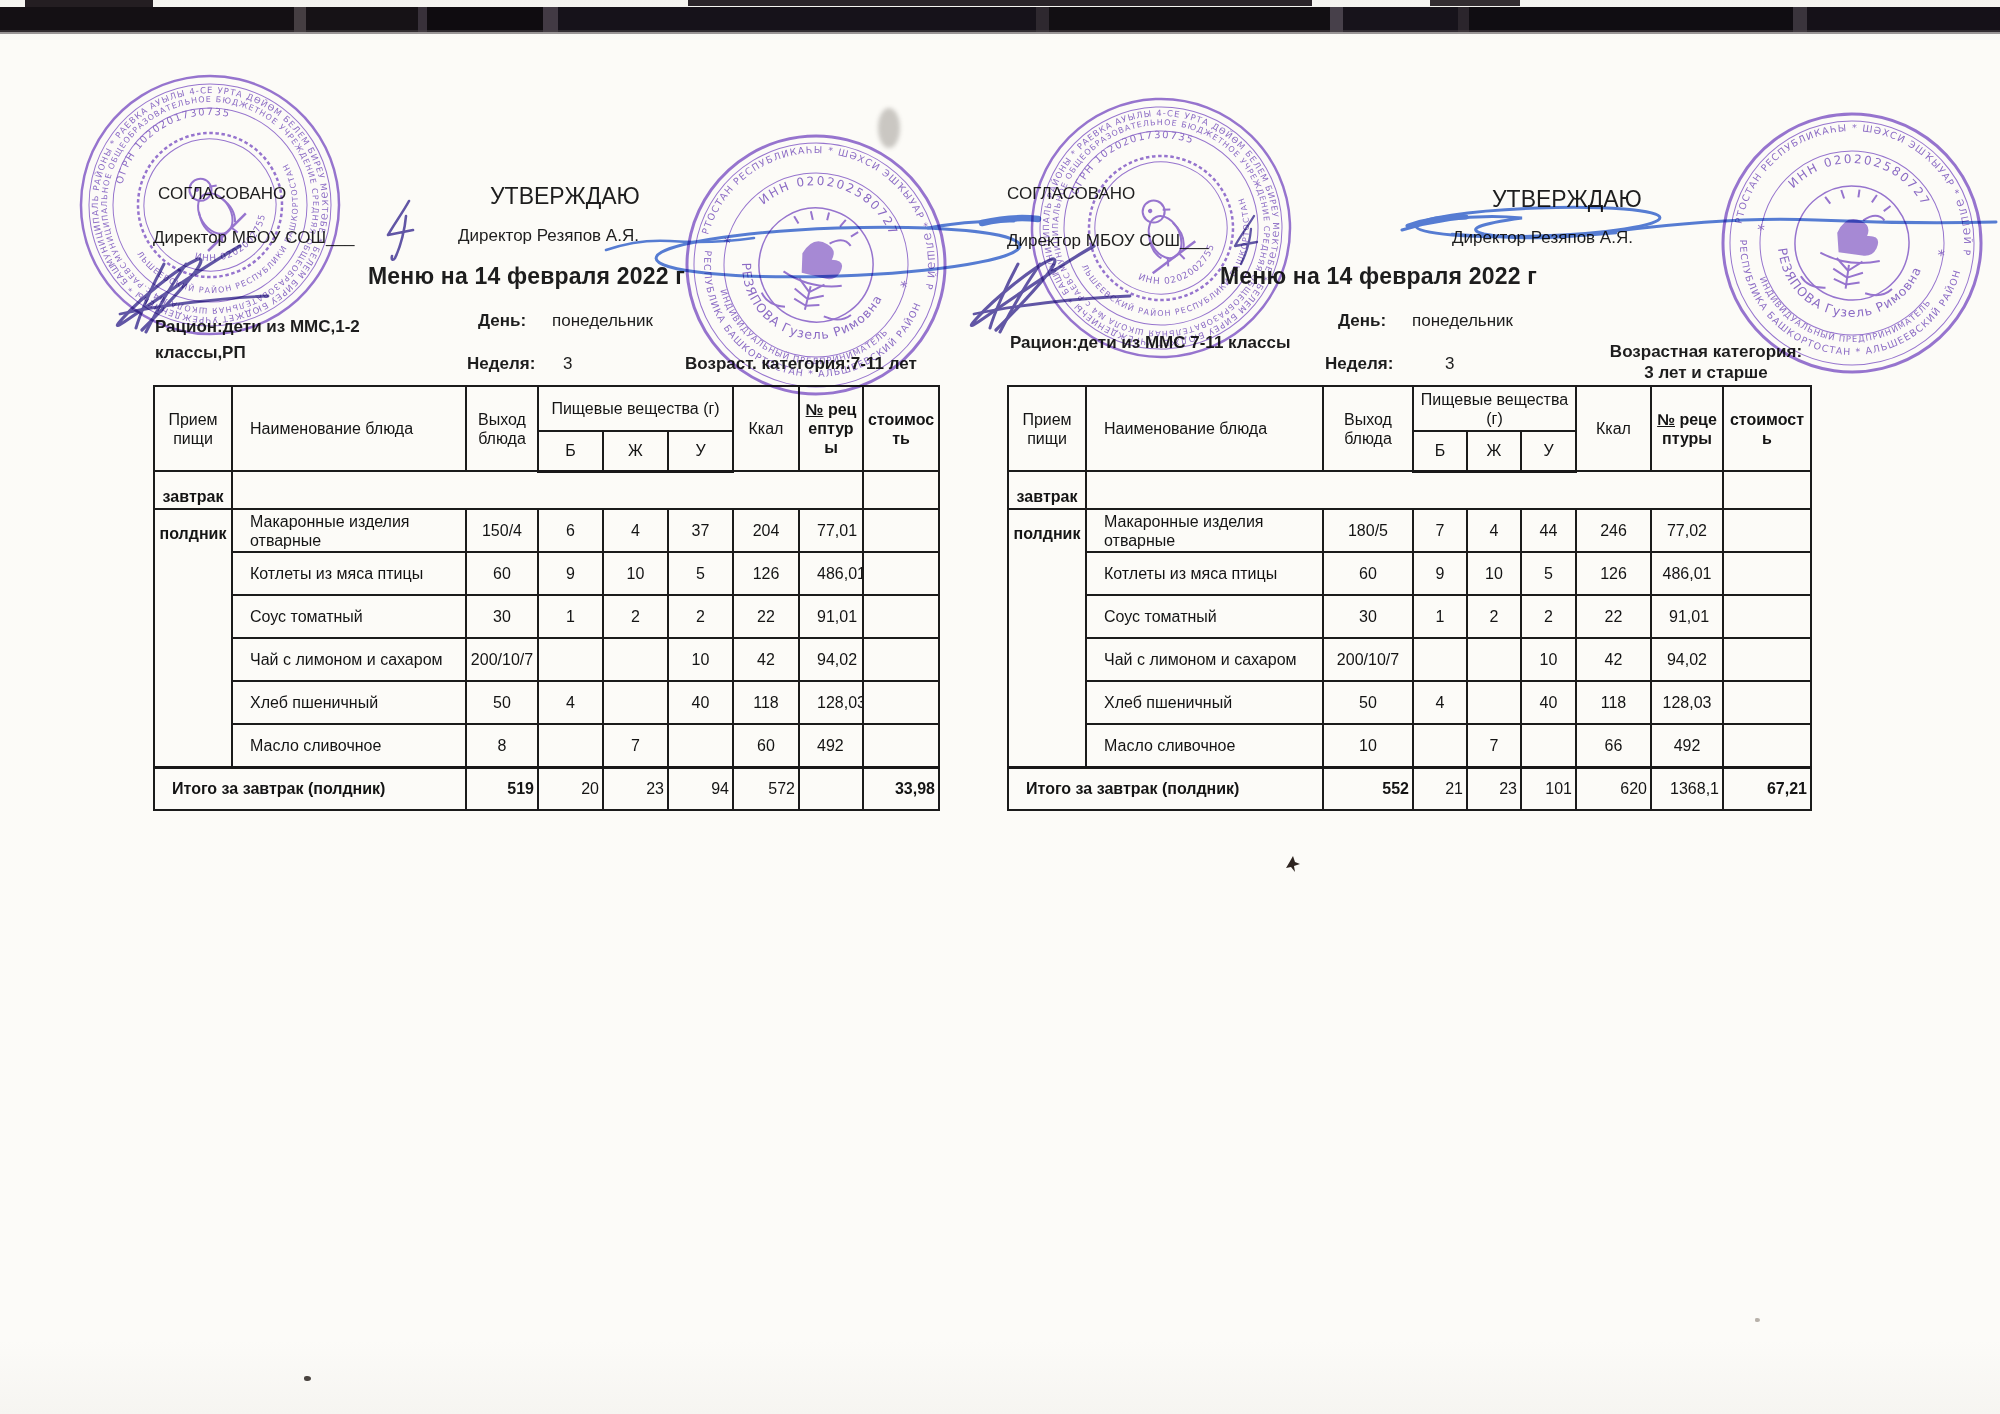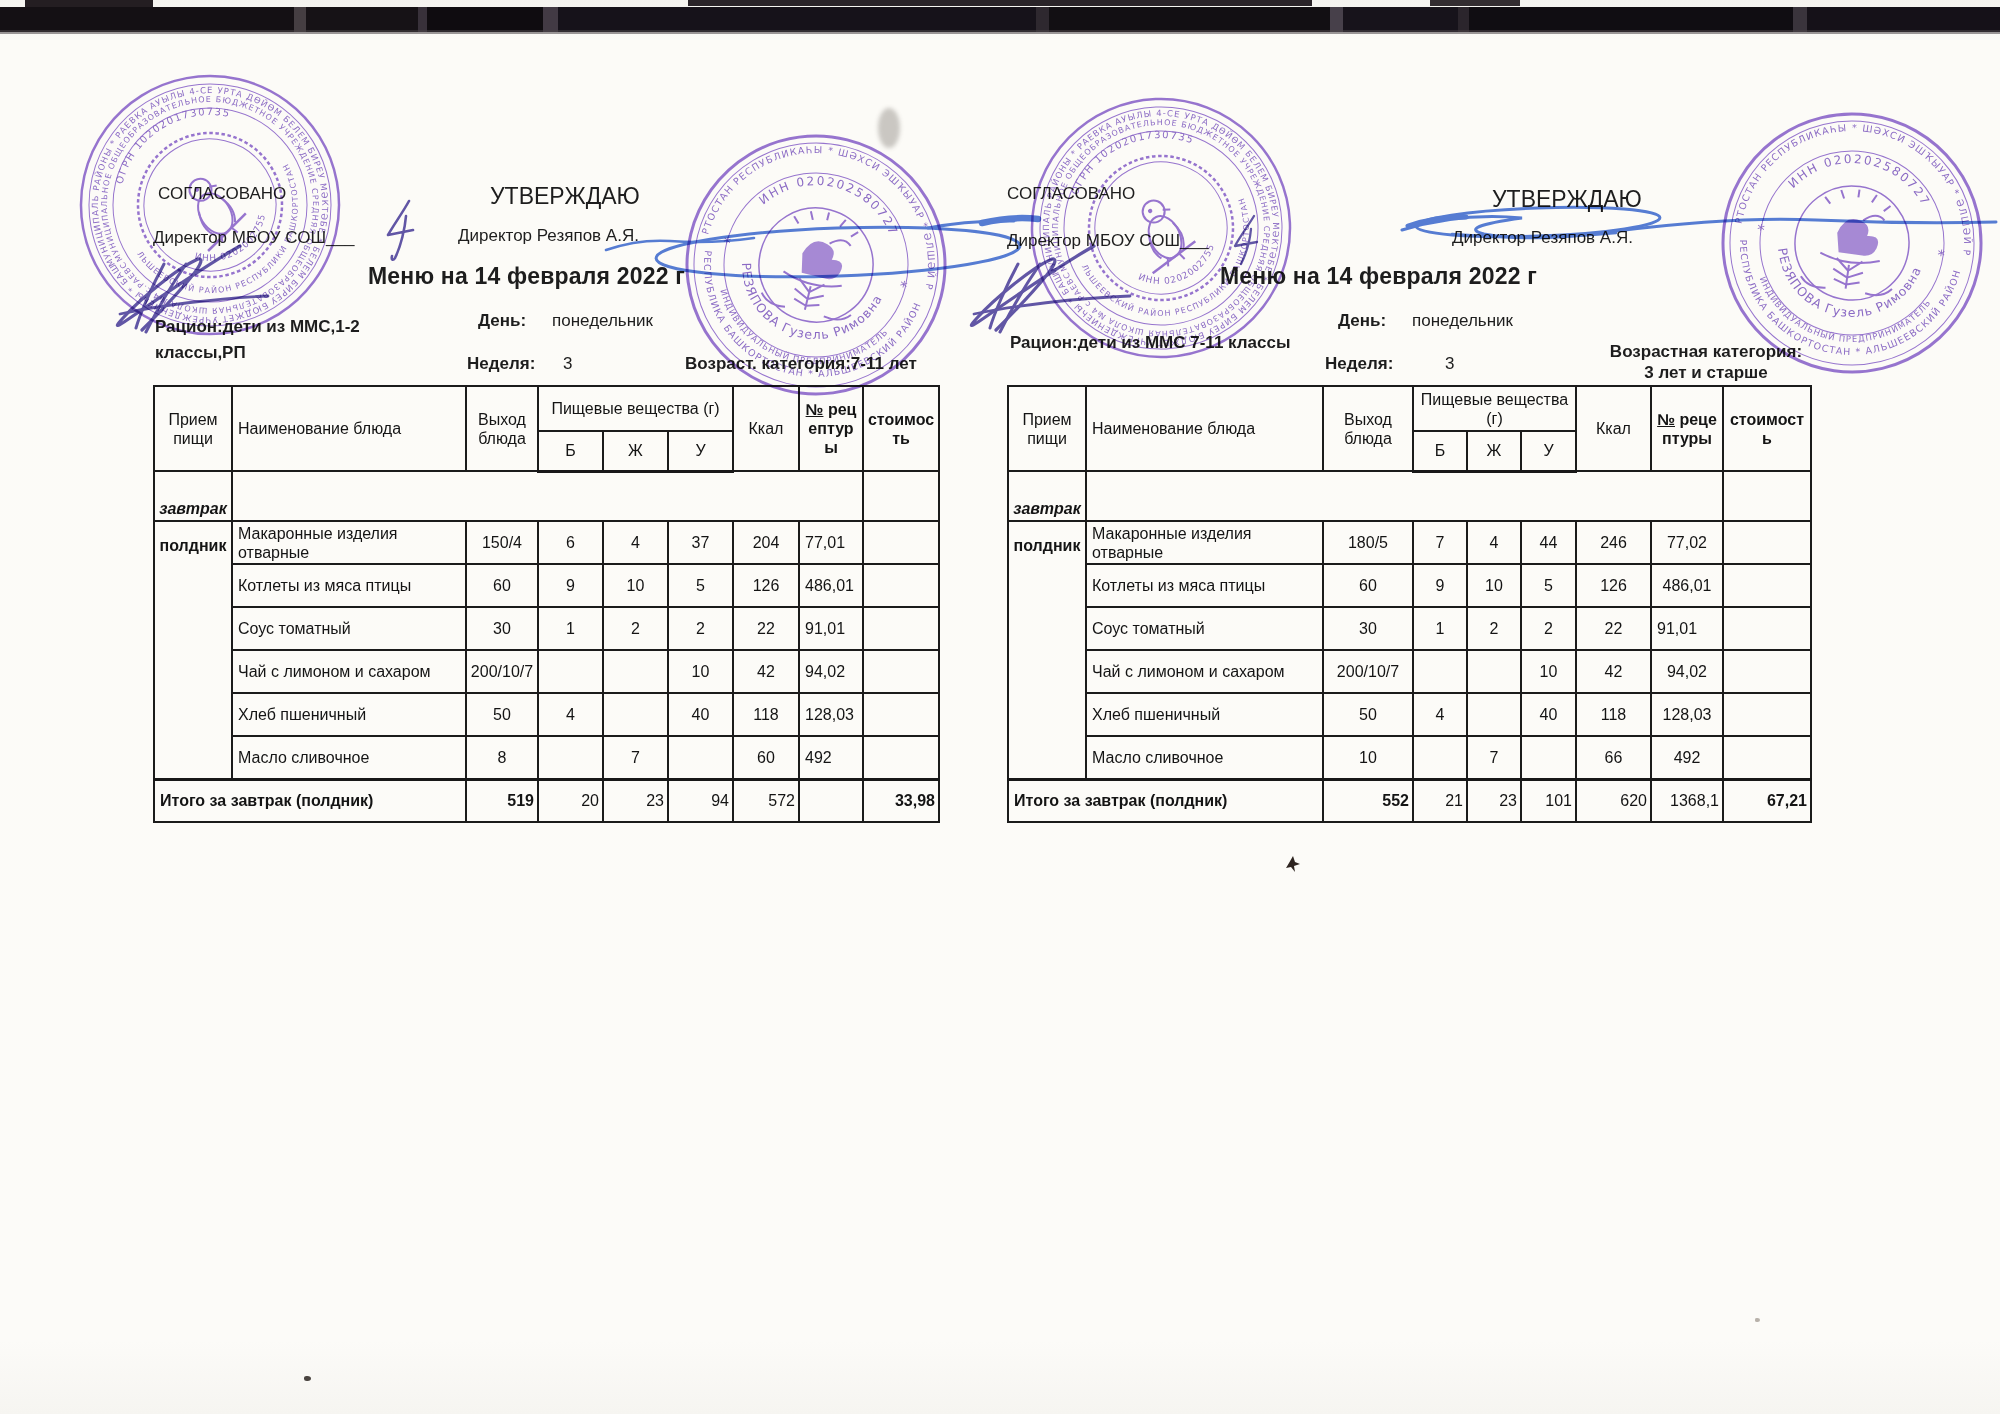"Наименование блюда" table.menu .al { padding-left: 5px -> 17px }
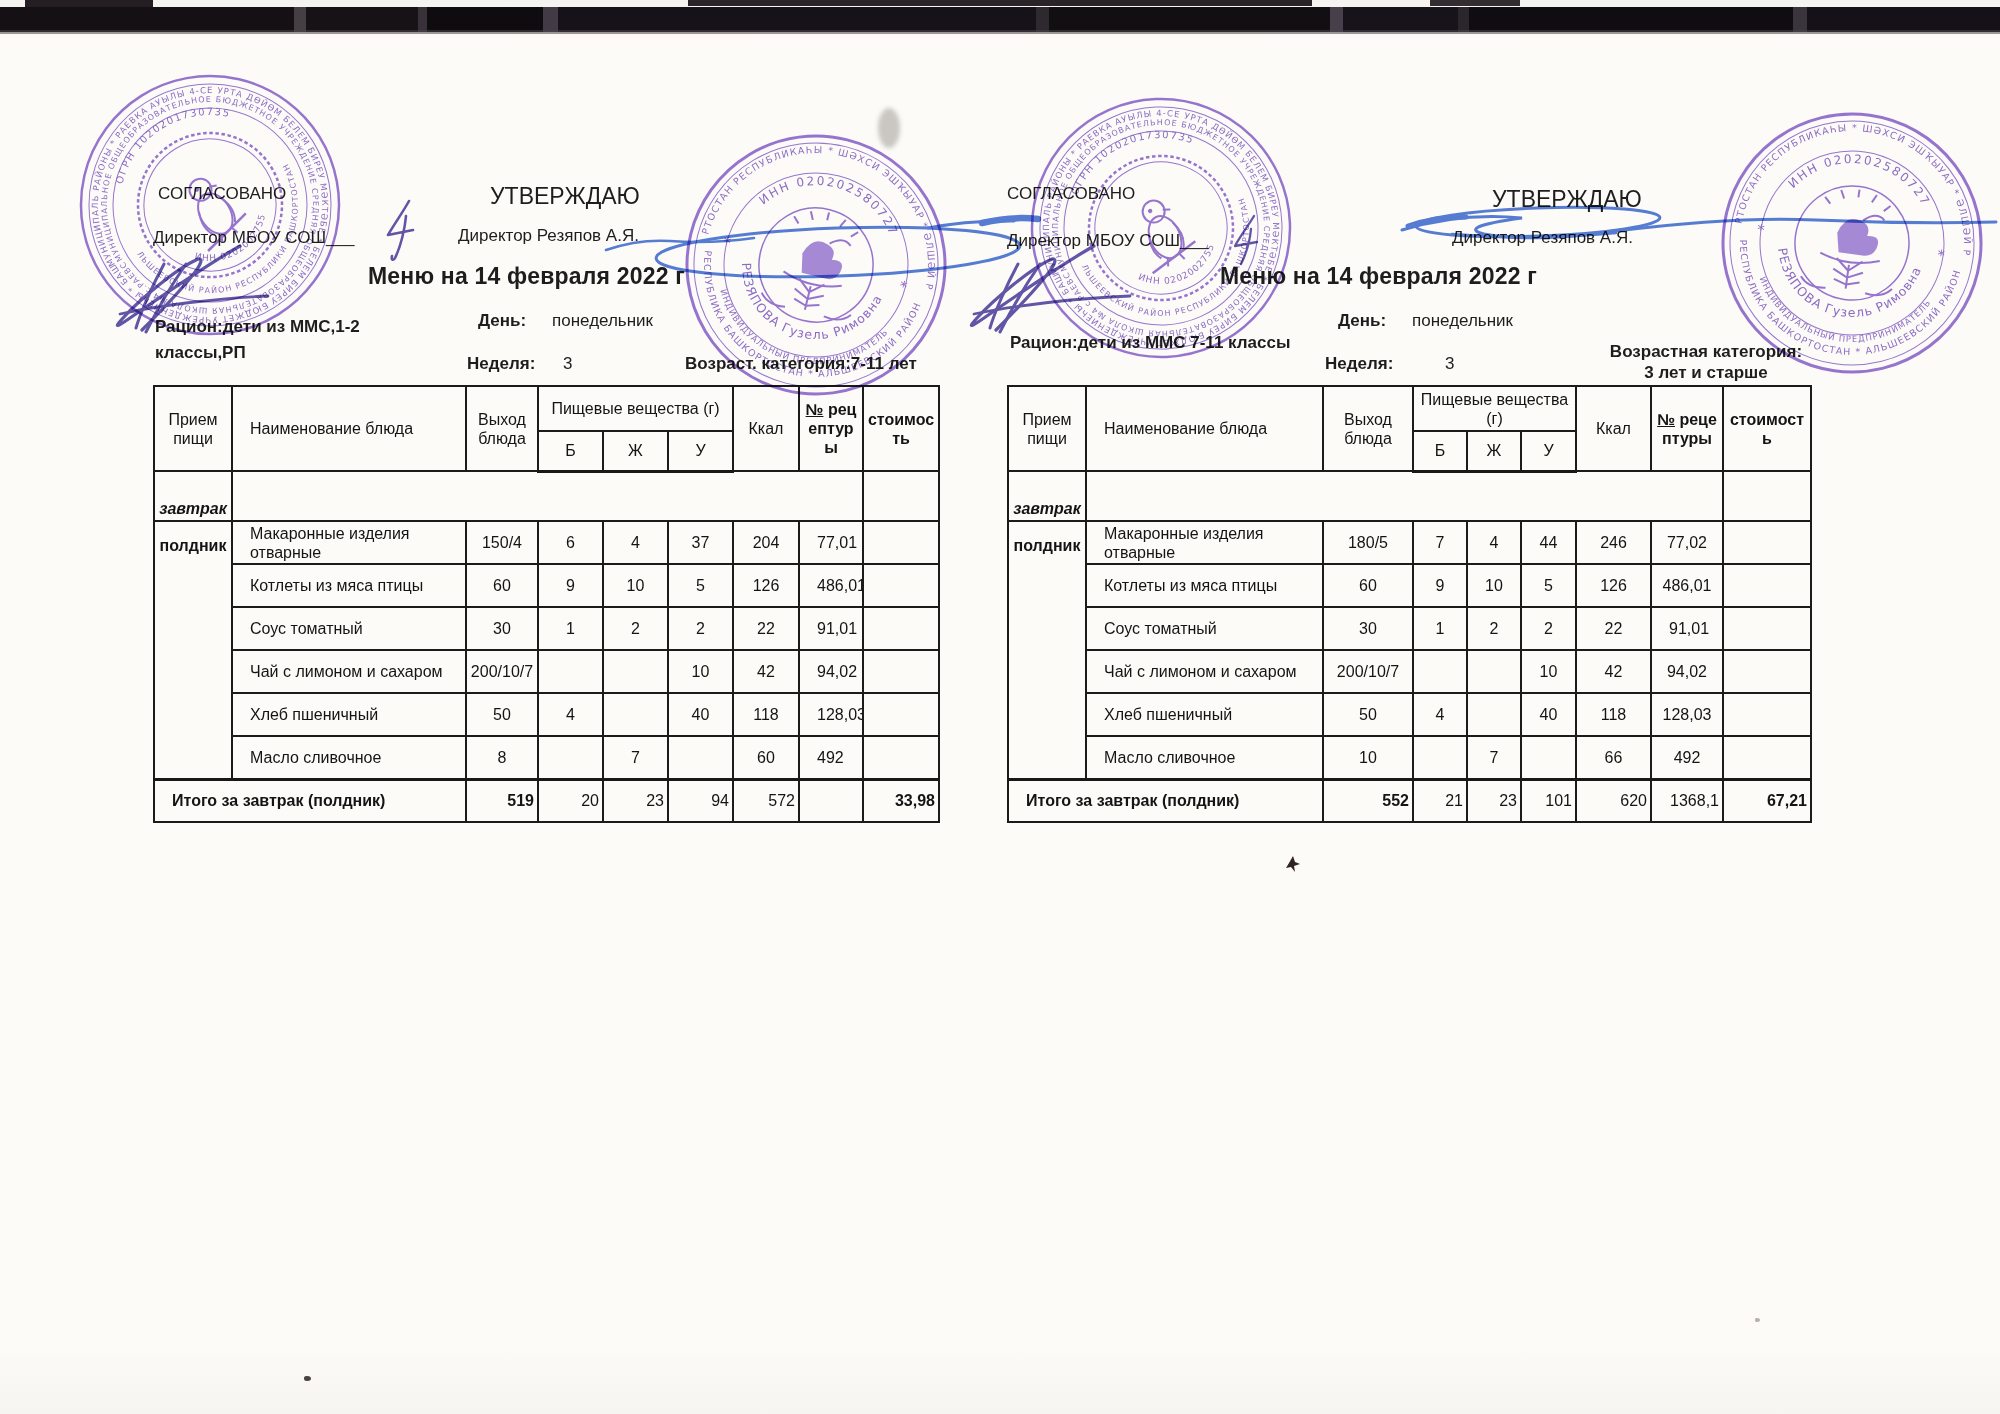"завтрак" tr.rbk { font-style: italic -> none; height: 50px -> 38px }
